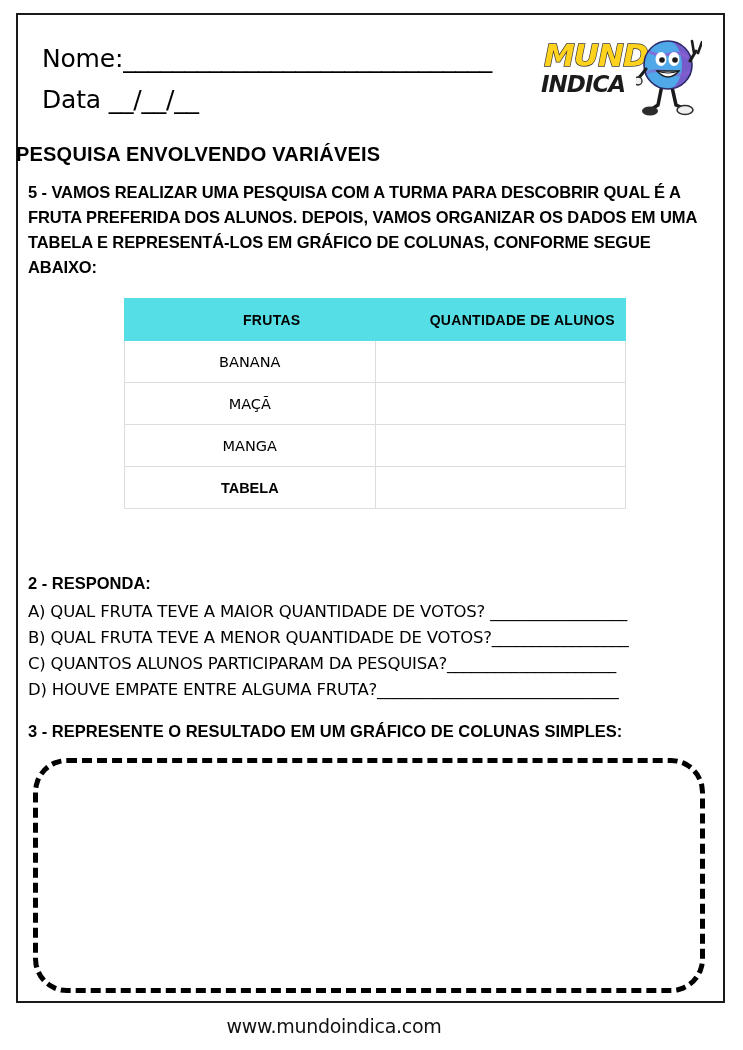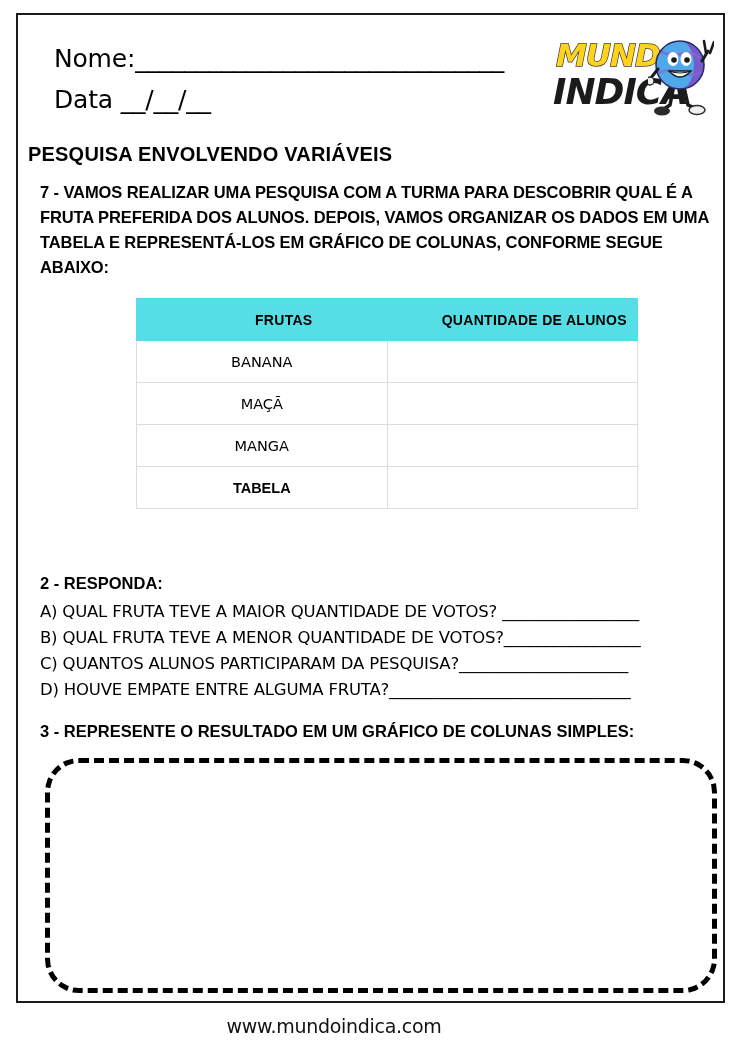"Nome:______________________________" .page-inner { margin-left: 12px -> none }
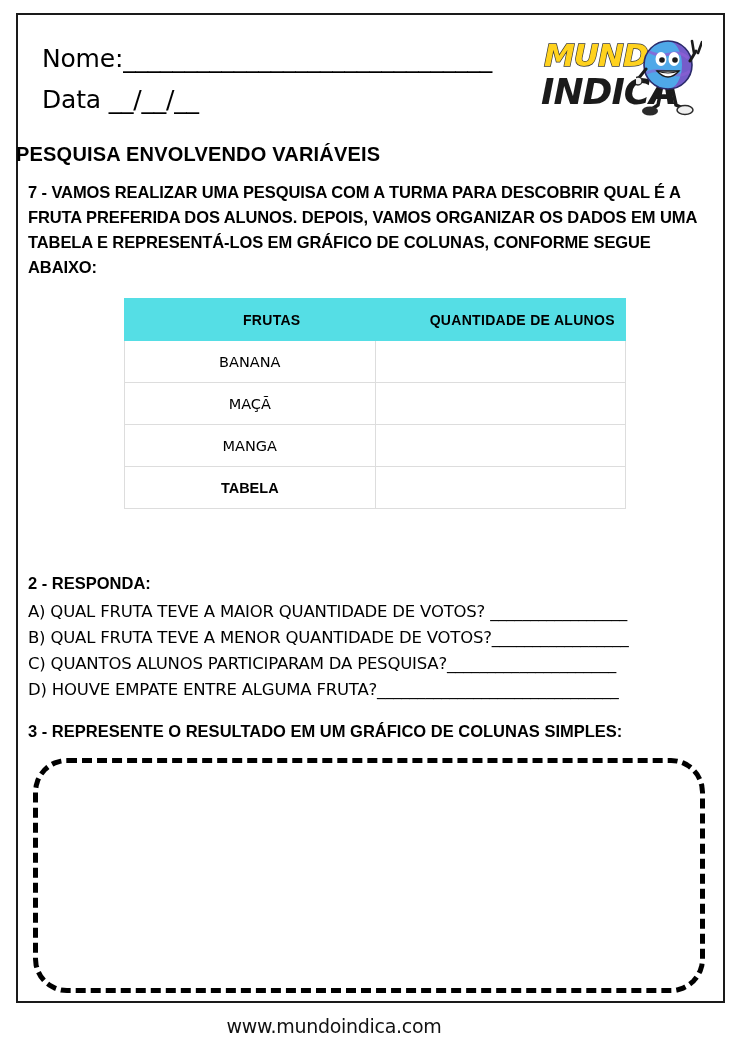"INDICA" .logo-indica { font-size: 36px -> 23px }
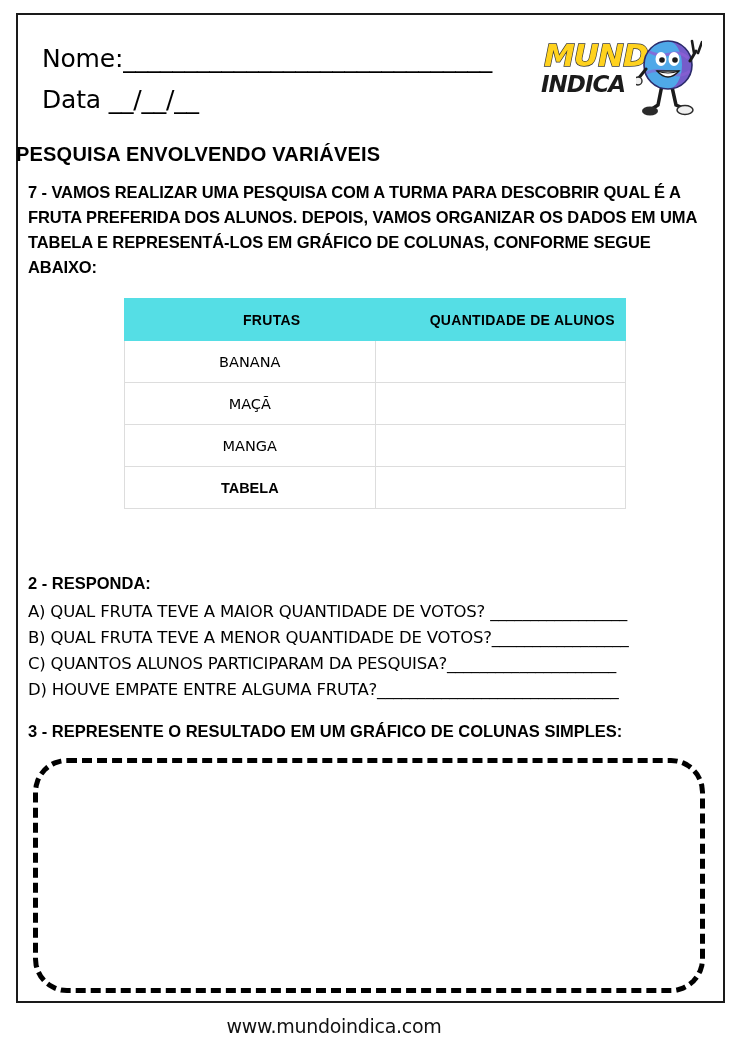"7 - VAMOS REALIZAR UMA" div.instructions { text: 7 -> 5 }
